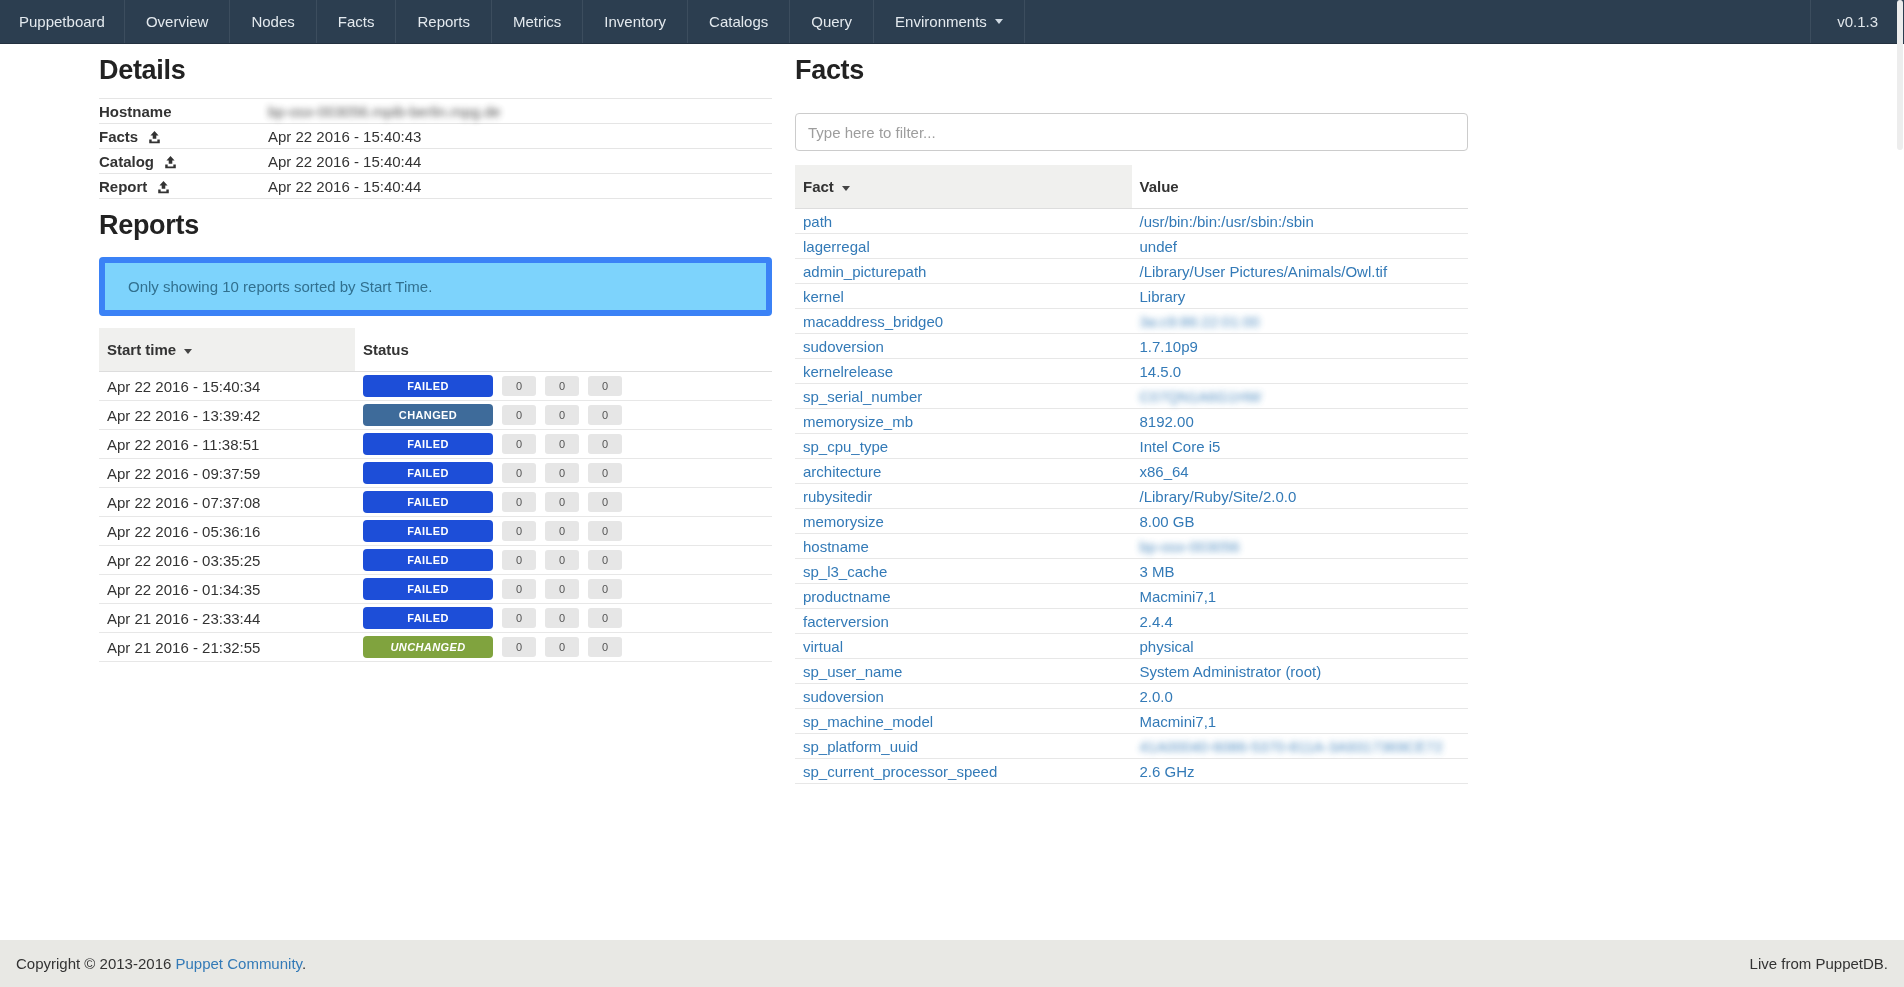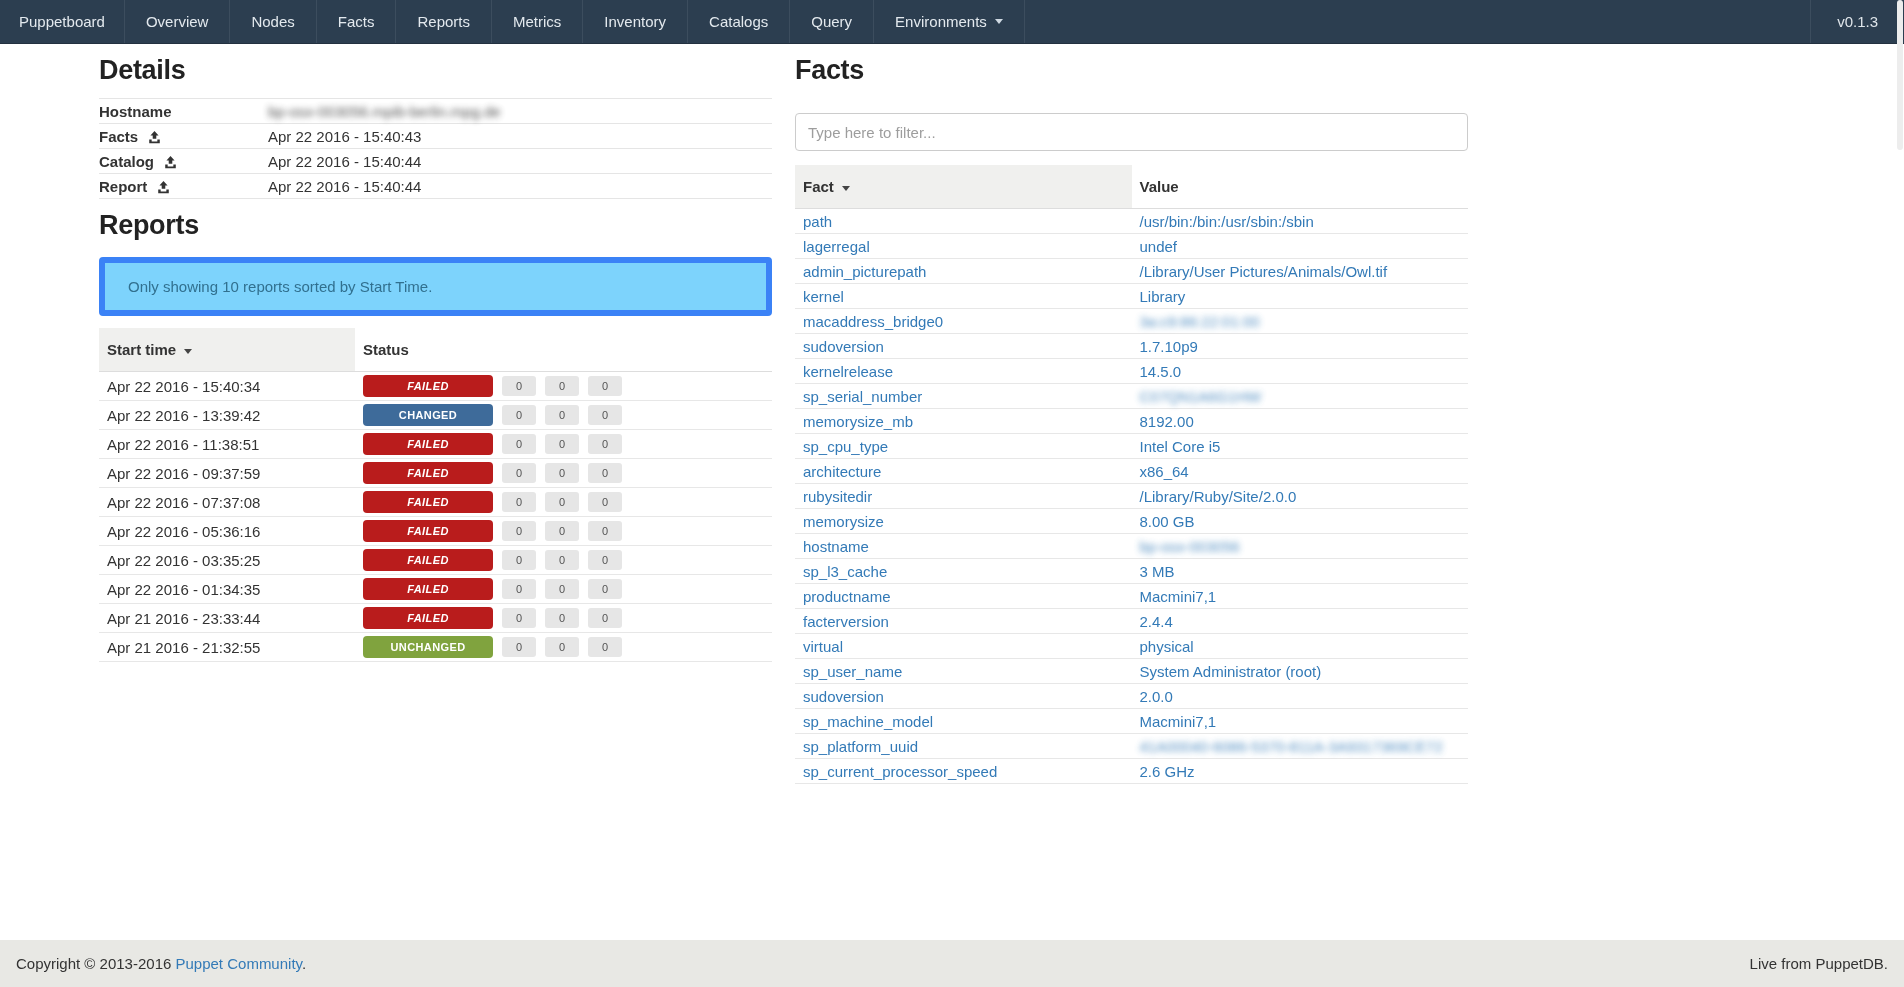"FAILED" .badge-status.failed { background: #b91c1c -> #1d4ed8; font-style: italic -> none }
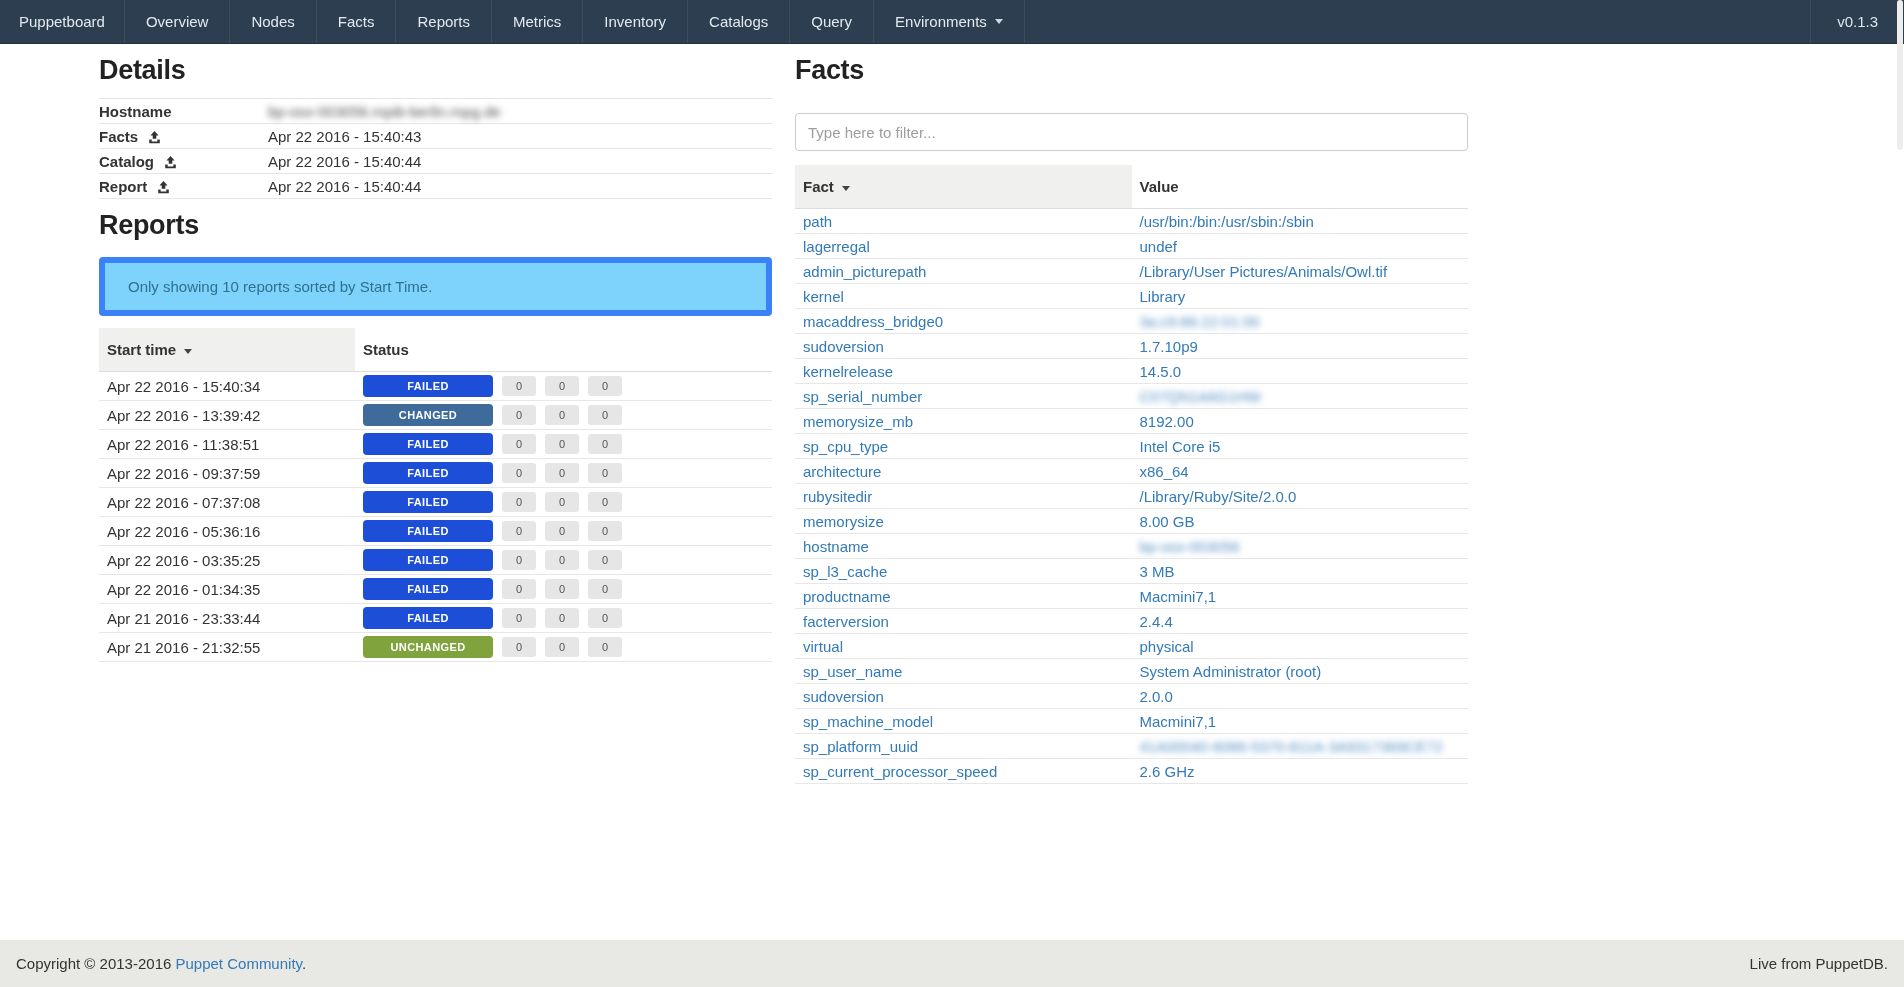"UNCHANGED" .badge-status.unchanged { font-style: none -> italic }
